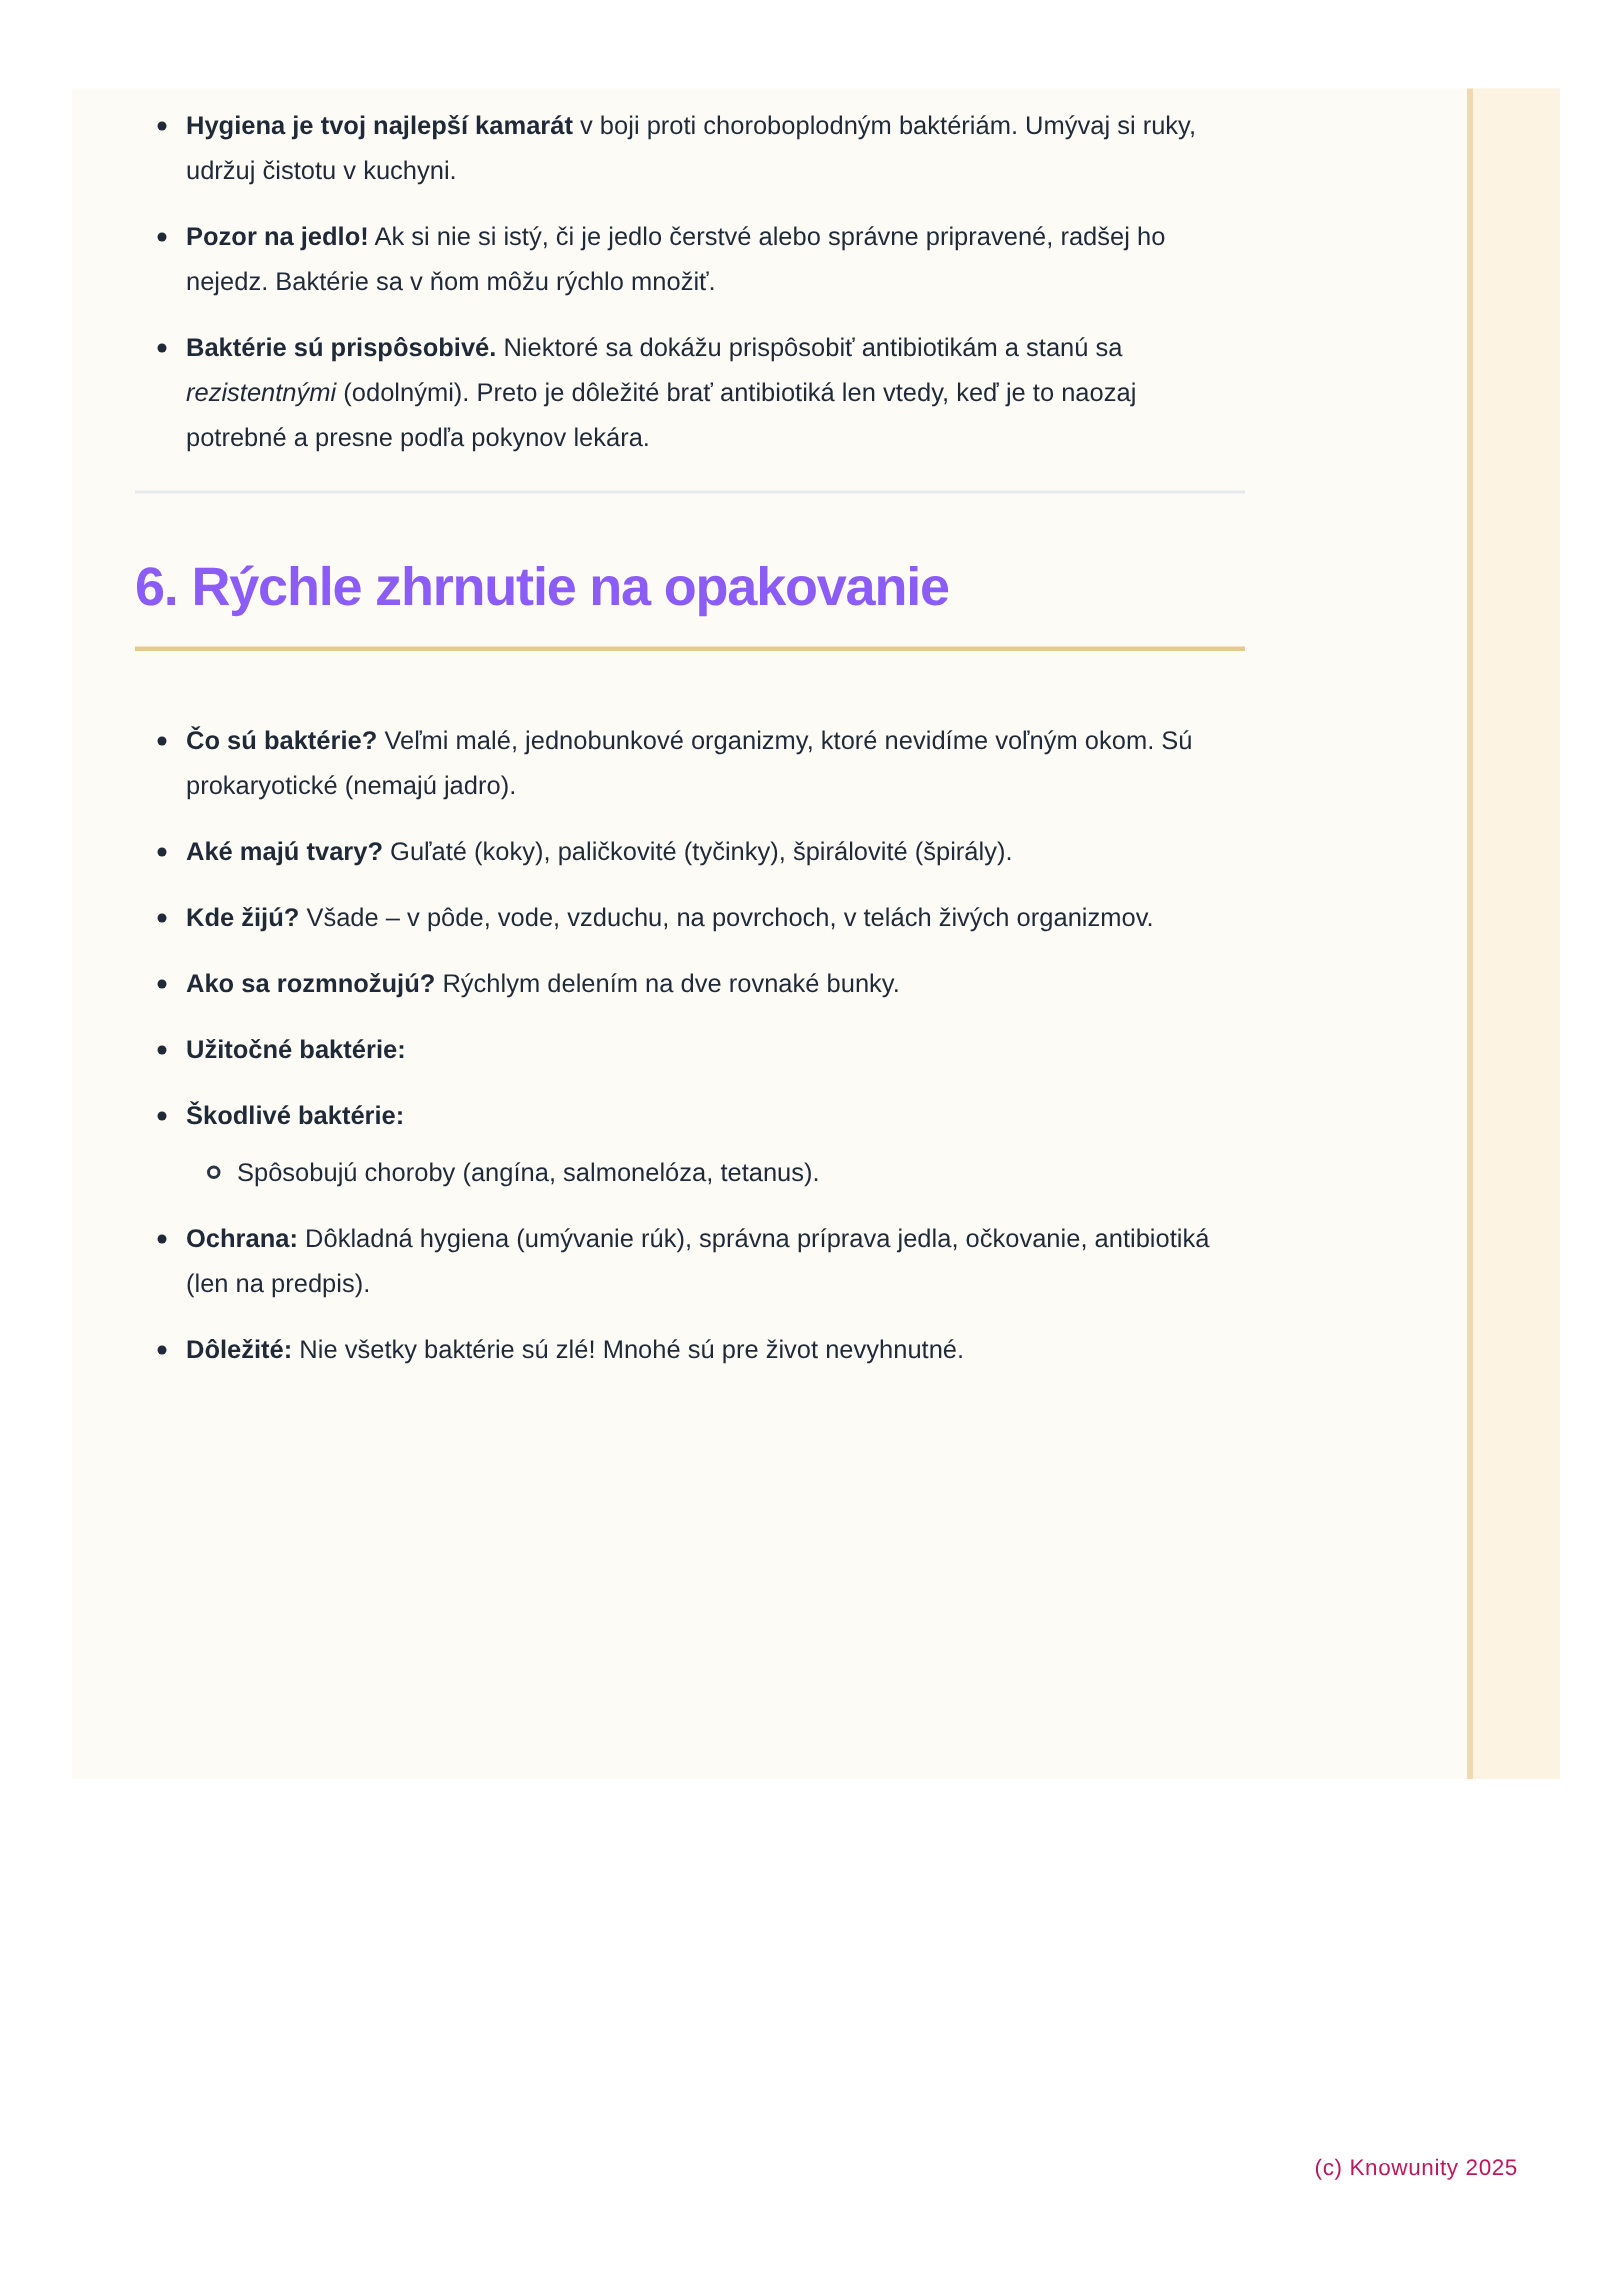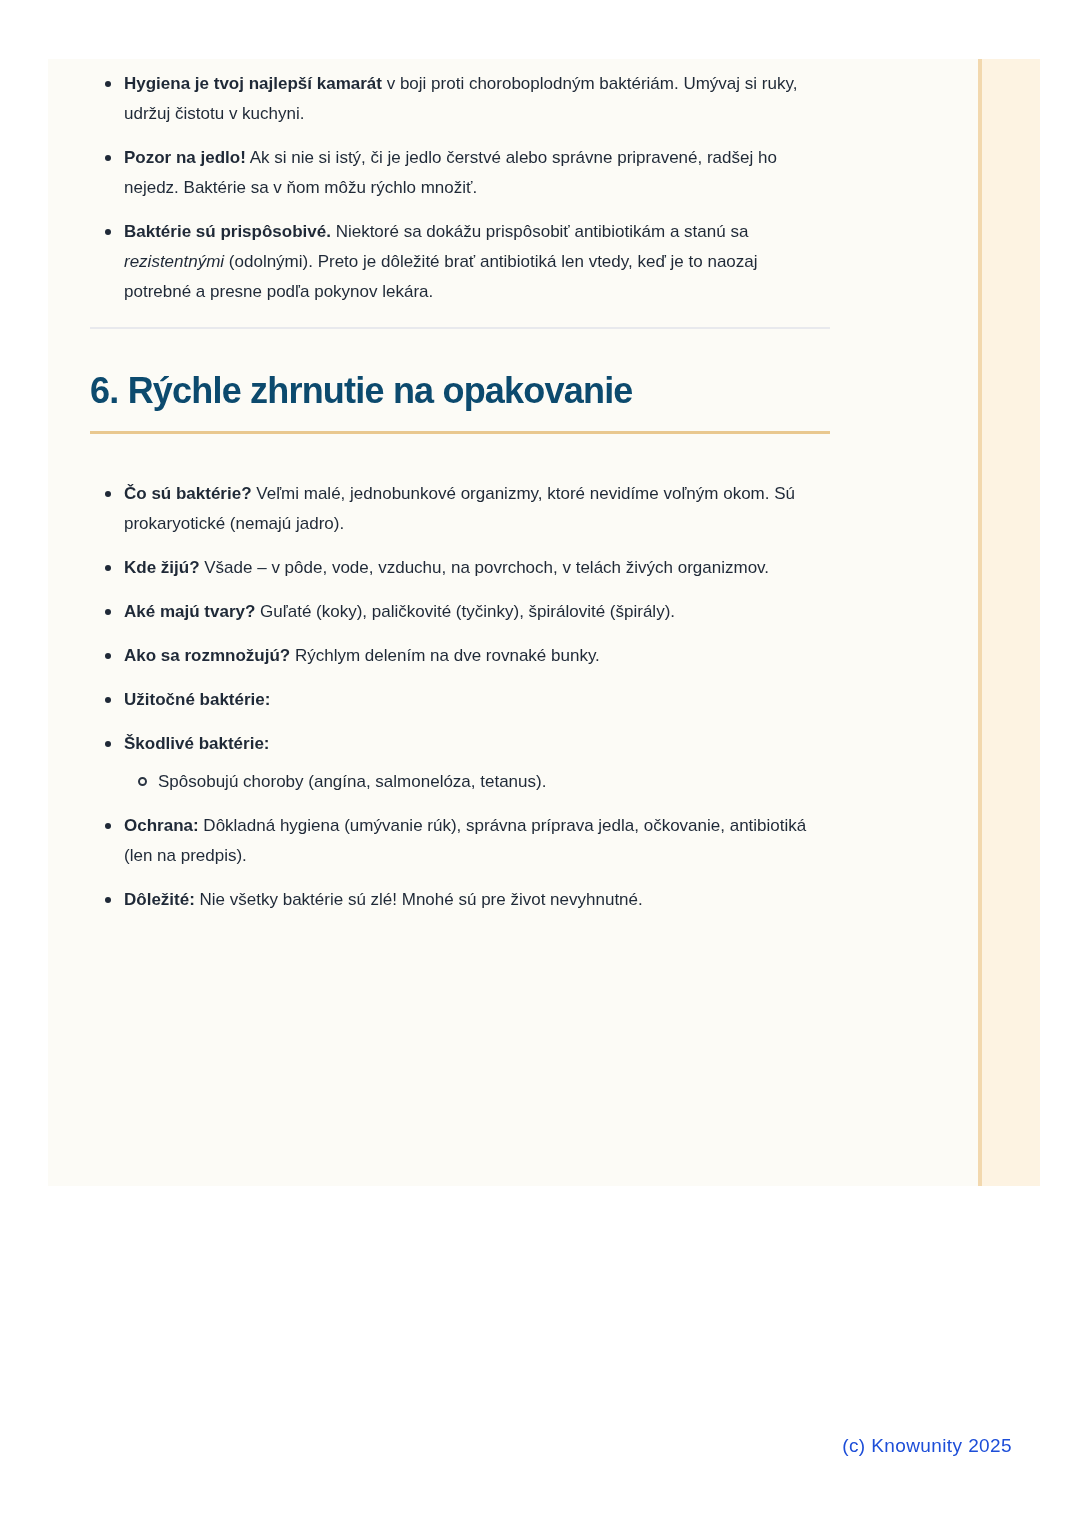"6. Rýchle zhrnutie na opakovanie" h1.section { color: #0c4a6e -> #8b5cf6 }
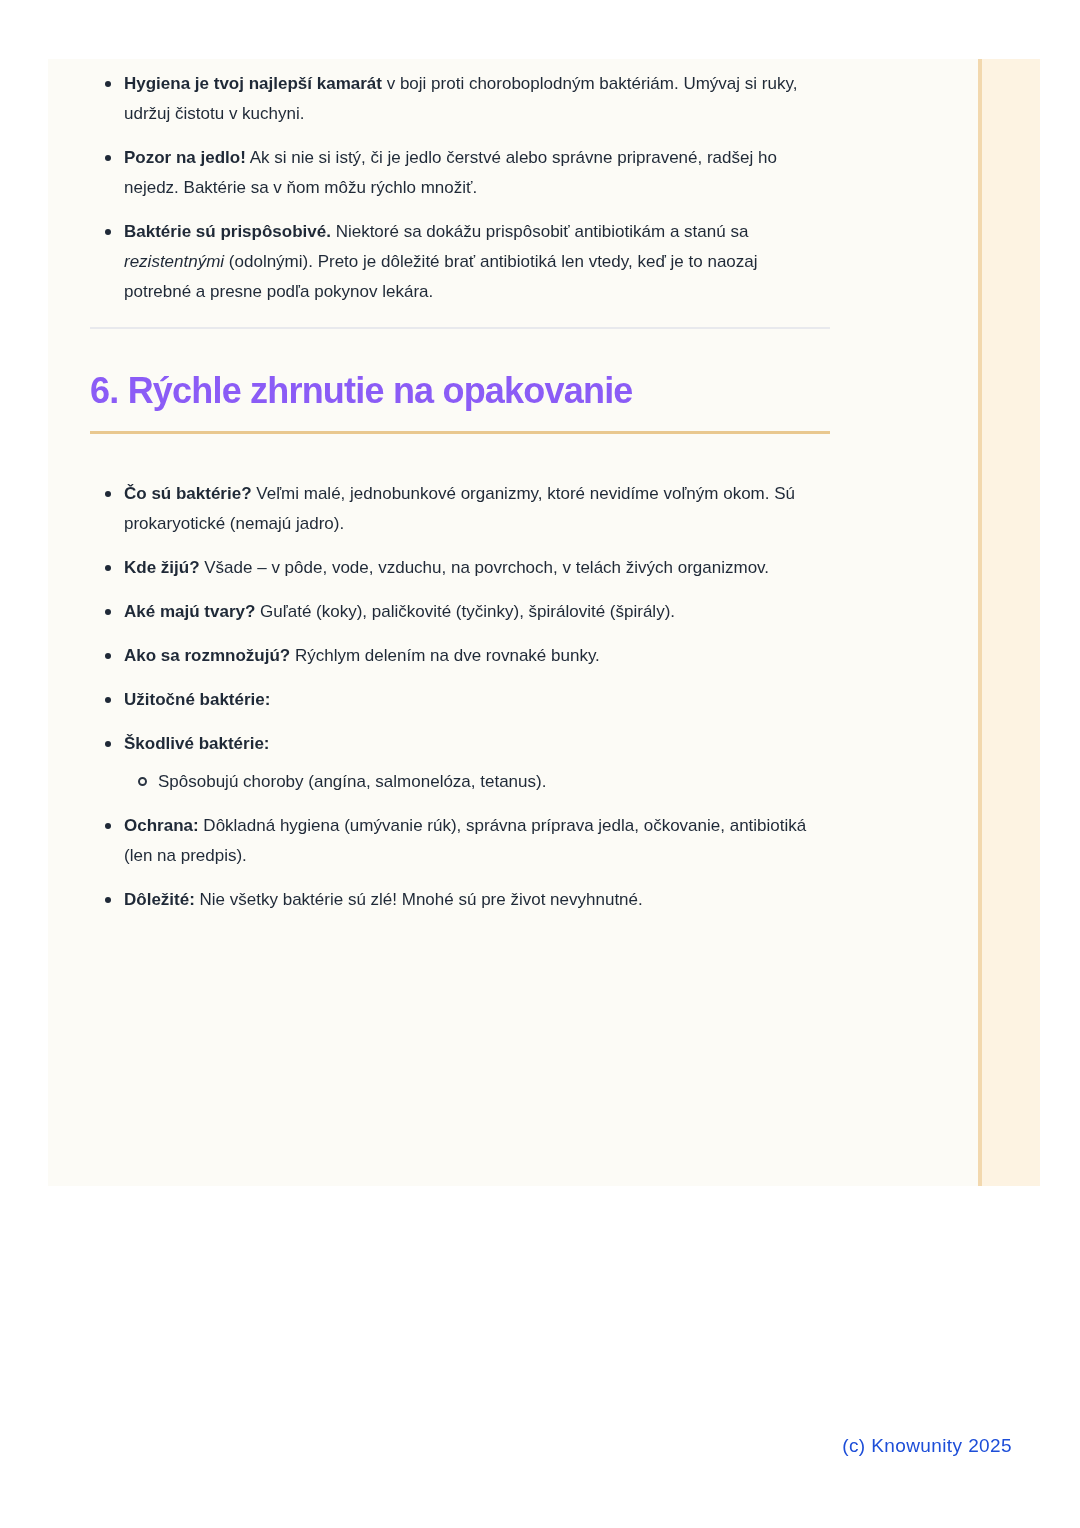"Kde žijú? Všade – v" li { order: before "Aké majú tvary? Guľaté (koky)," -> after "Aké majú tvary? Guľaté (koky)," }
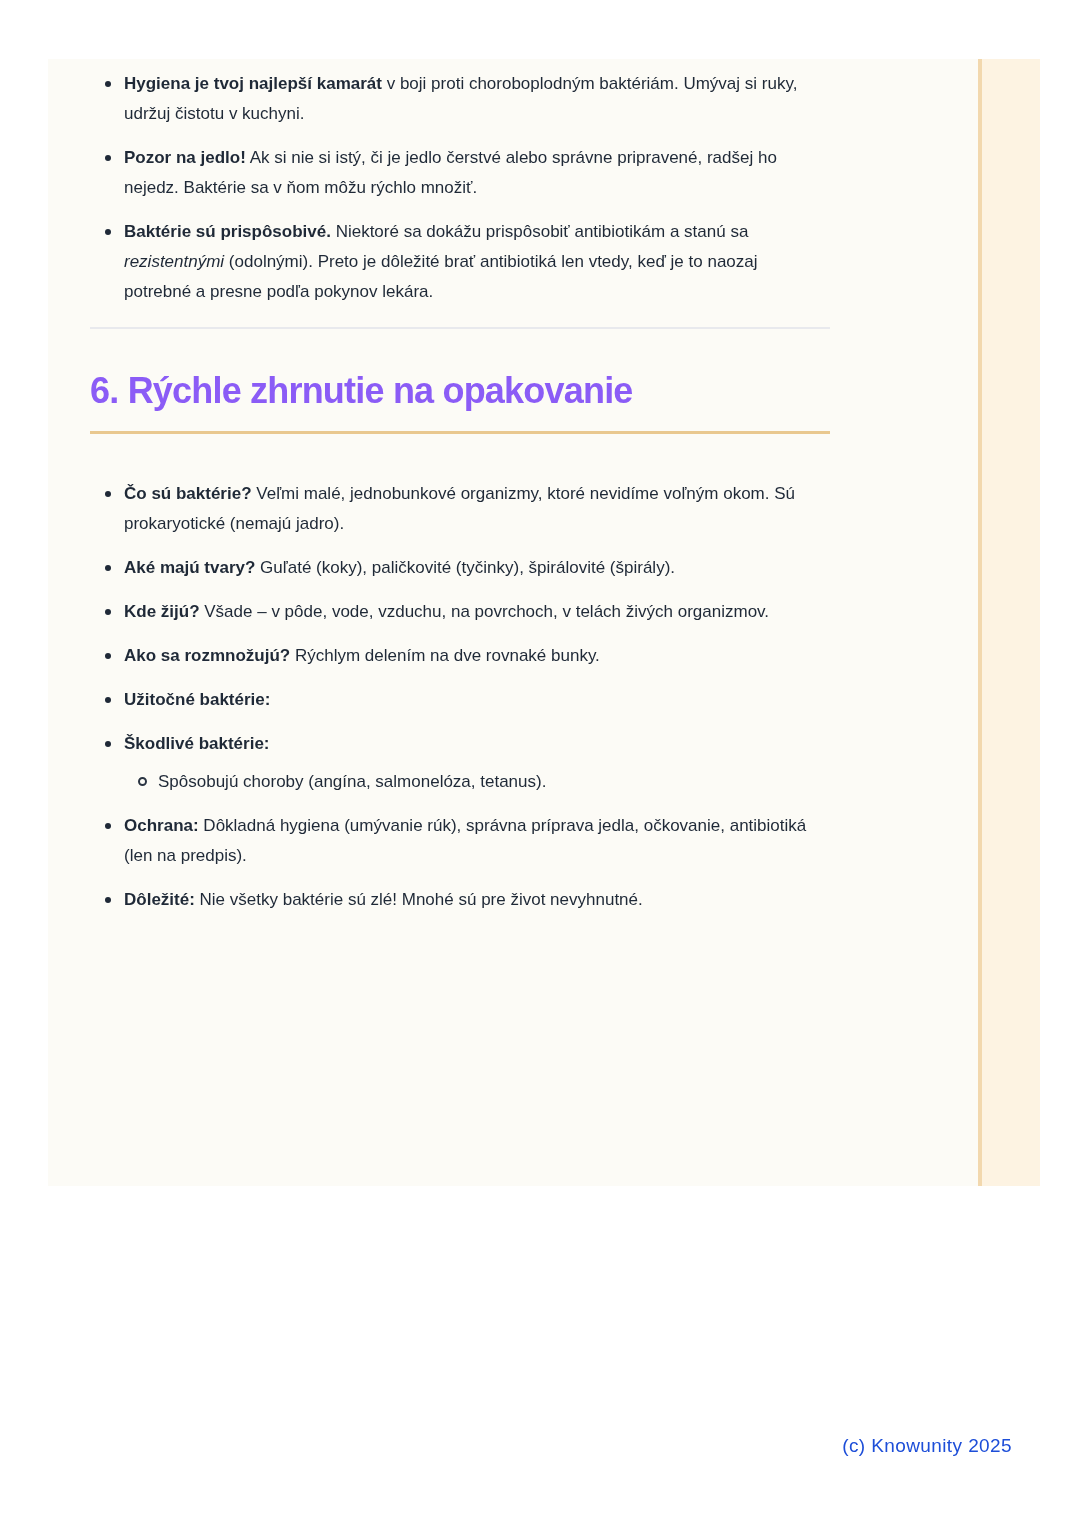"(c) Knowunity 2025" .footer { color: #1d4ed8 -> #be185d; font-size: 19px -> 15px }
